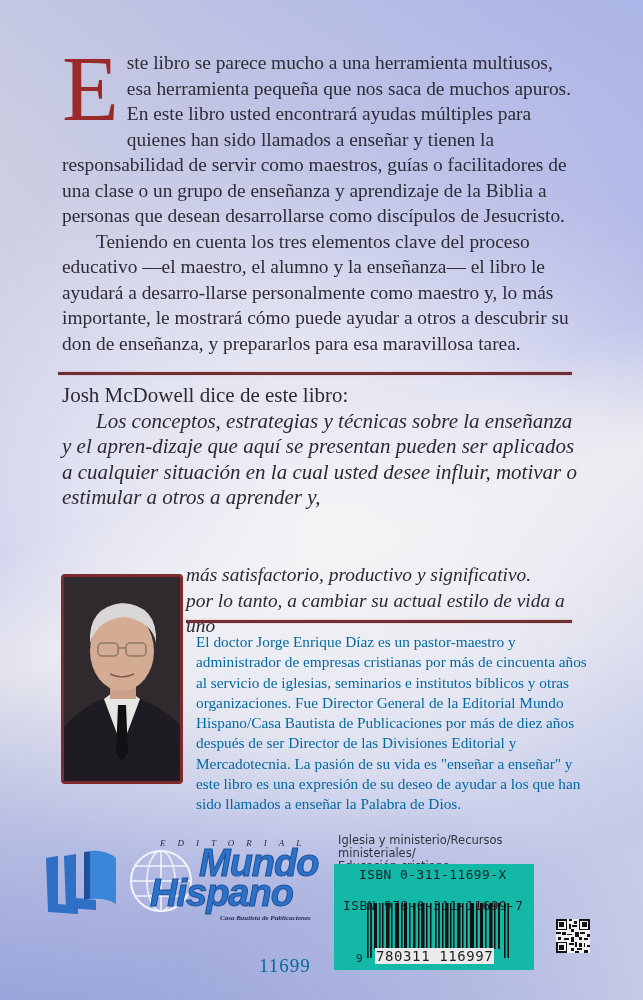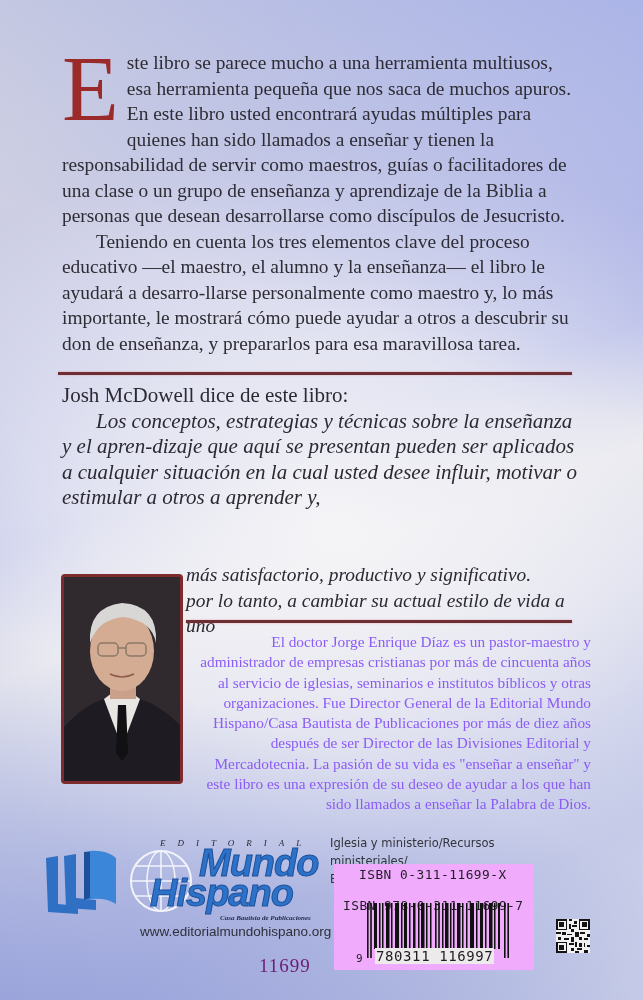"El doctor Jorge Enrique Díaz" .bio { color: #8b5cf6 -> #0369a1; text-align: right -> none }
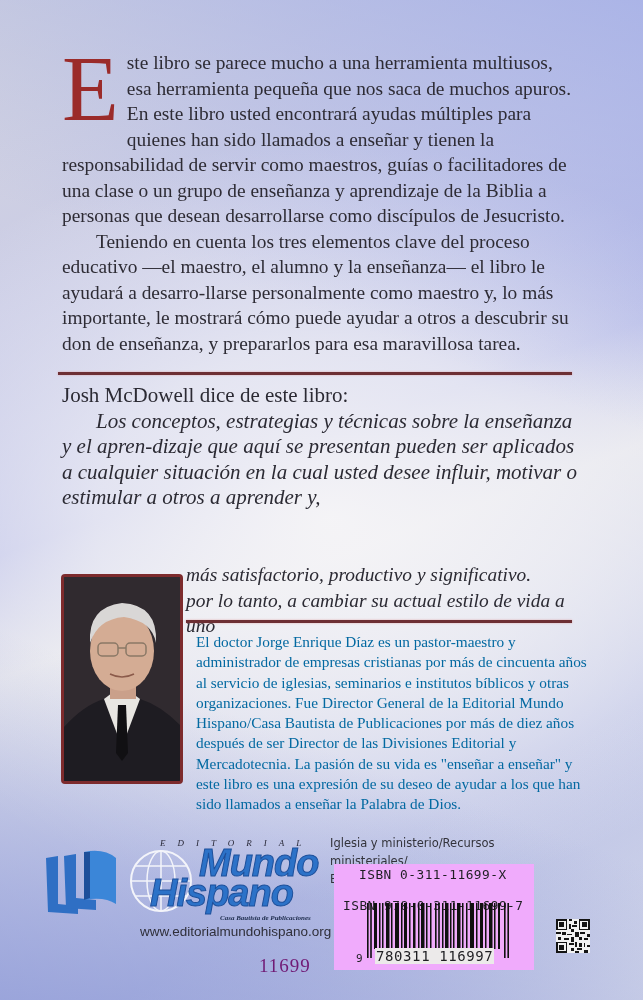"Iglesia y ministerio/Recursos" .category { left: 330px -> 338px; line-height: 18px -> 13px }
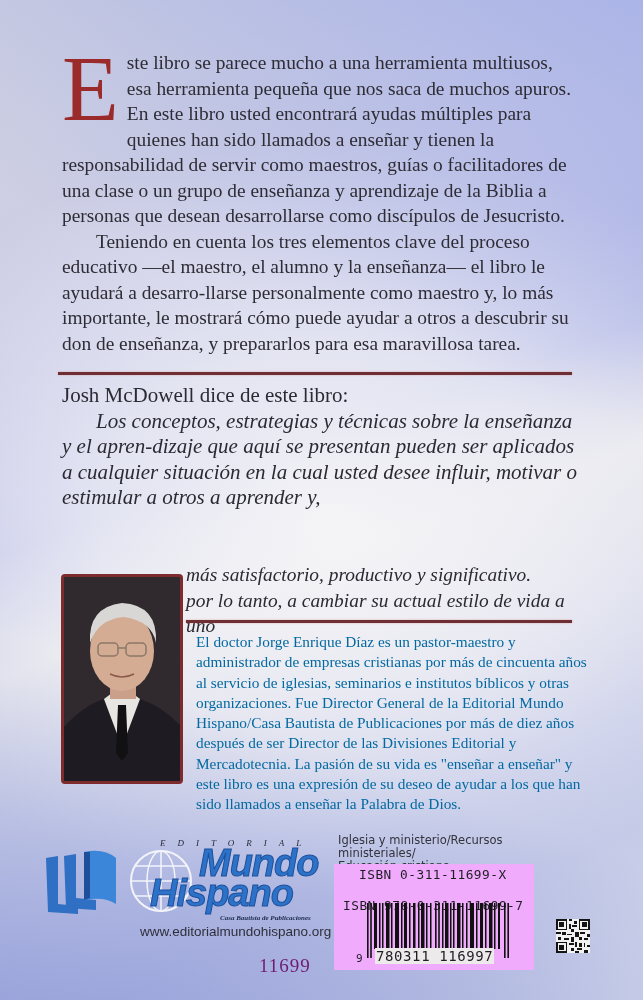"ISBN 0-311-11699-X" .barcode-box { background: #f0abfc -> #14b8a6 }
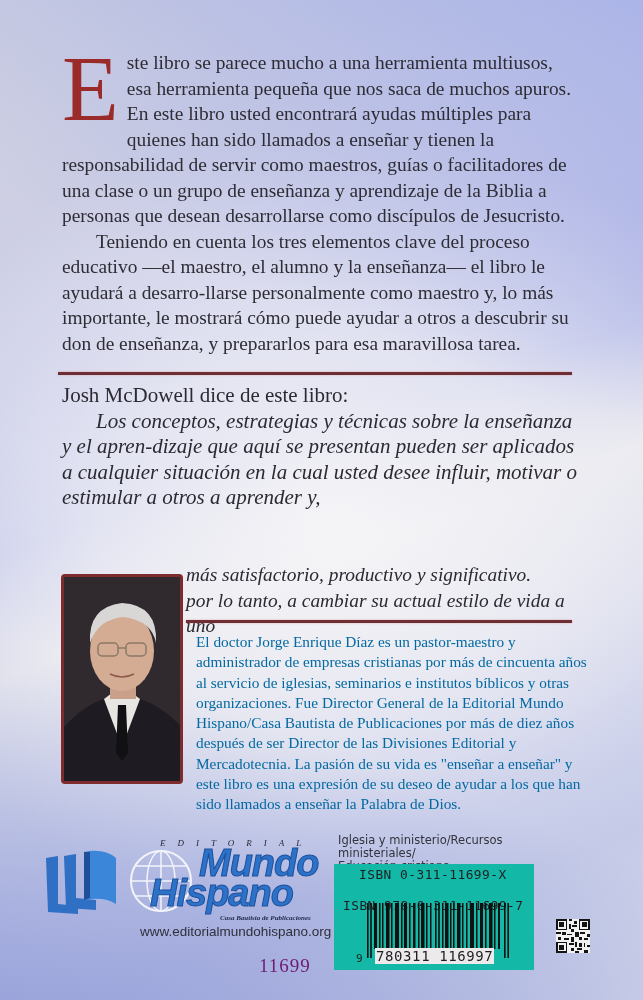"www.editorialmundohispano.org" div.url { html: <div>www.editorialmundohispano.org</div> -> none }
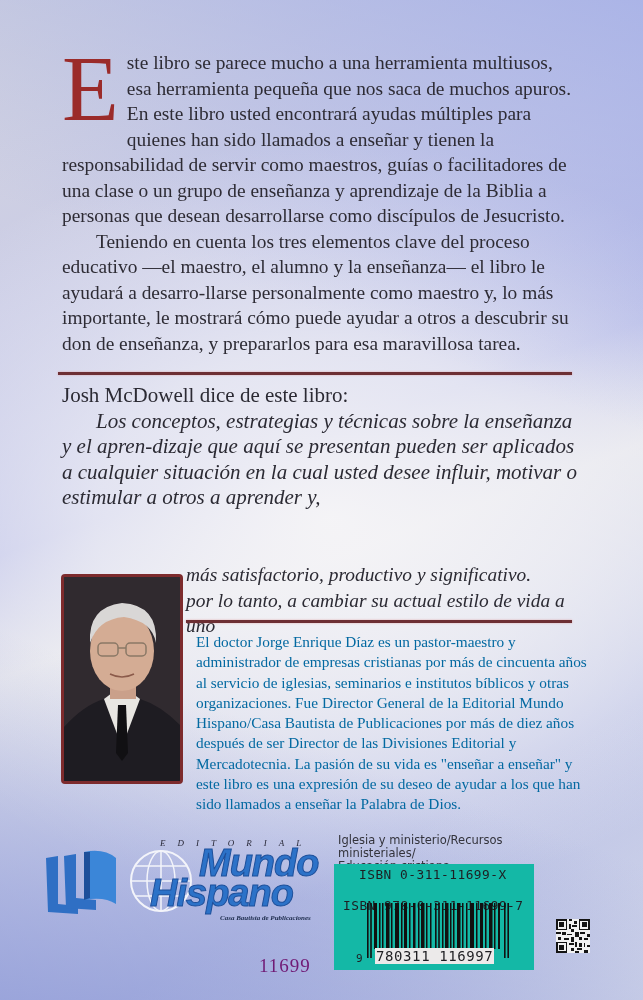"11699" .code-num { color: #701a75 -> #0369a1 }
